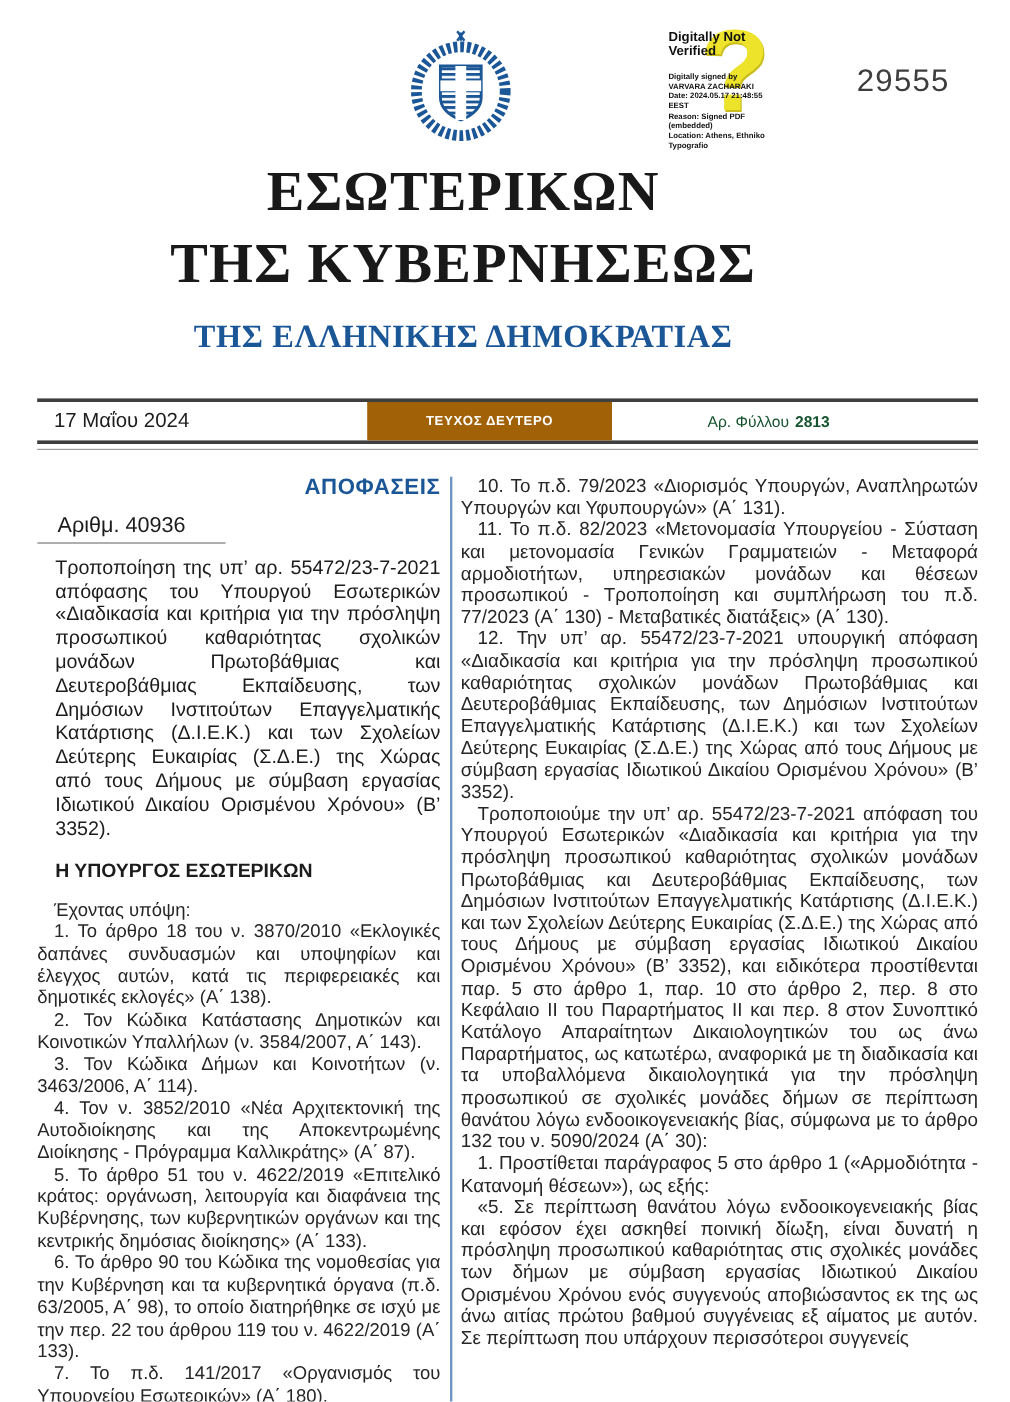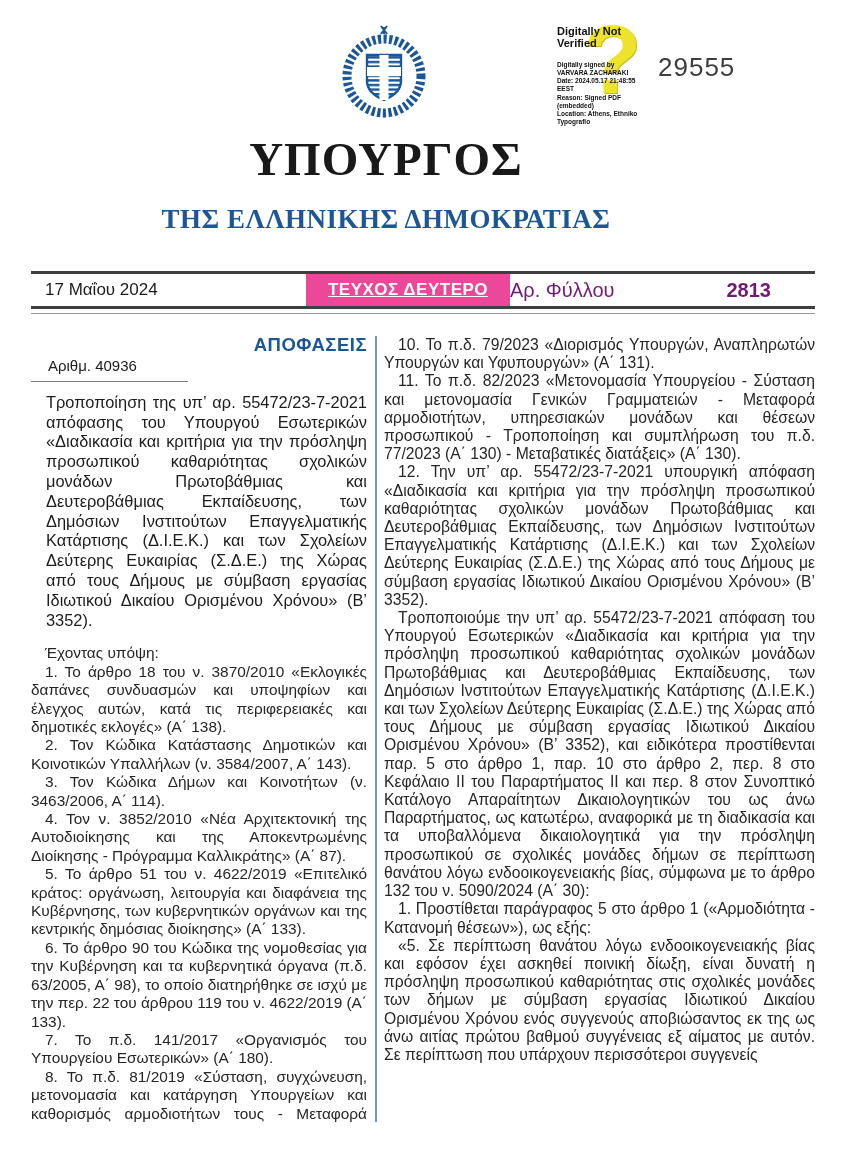"29555" .page-number { left: 658px -> 714px }
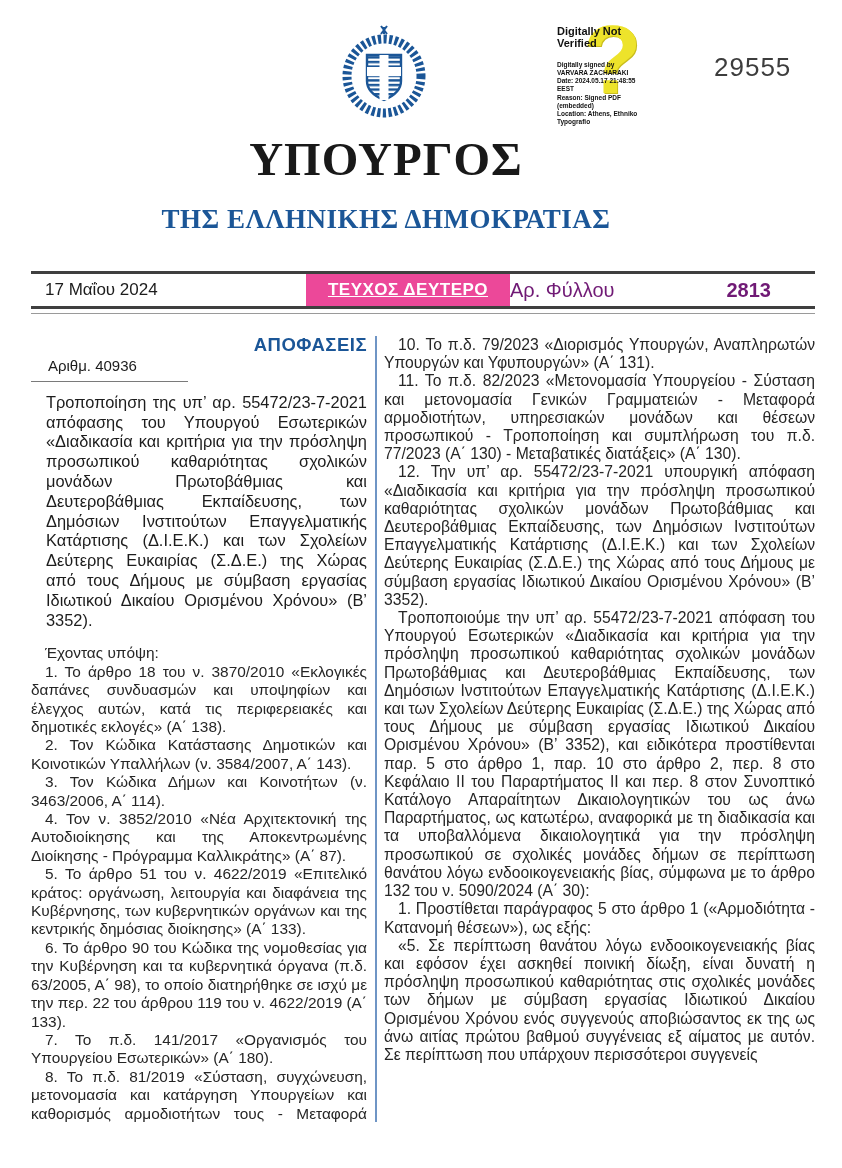"ΥΠΟΥΡΓΟΣ" div.mast-title { text: ΥΠΟΥΡΓΟΣ -> ΕΣΩΤΕΡΙΚΩΝ }
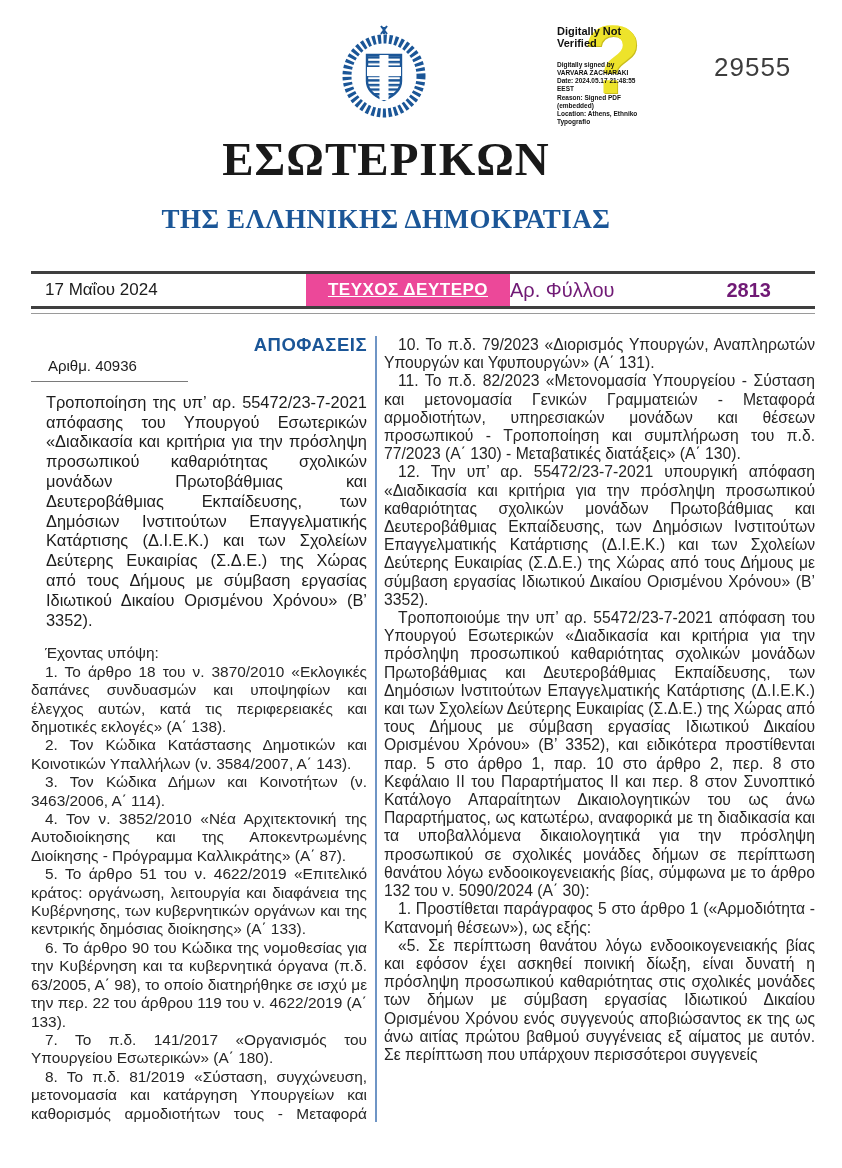"ΤΗΣ ΚΥΒΕΡΝΗΣΕΩΣ" div.mast-title { html: none -> <div>ΤΗΣ ΚΥΒΕΡΝΗΣΕΩΣ</div> }
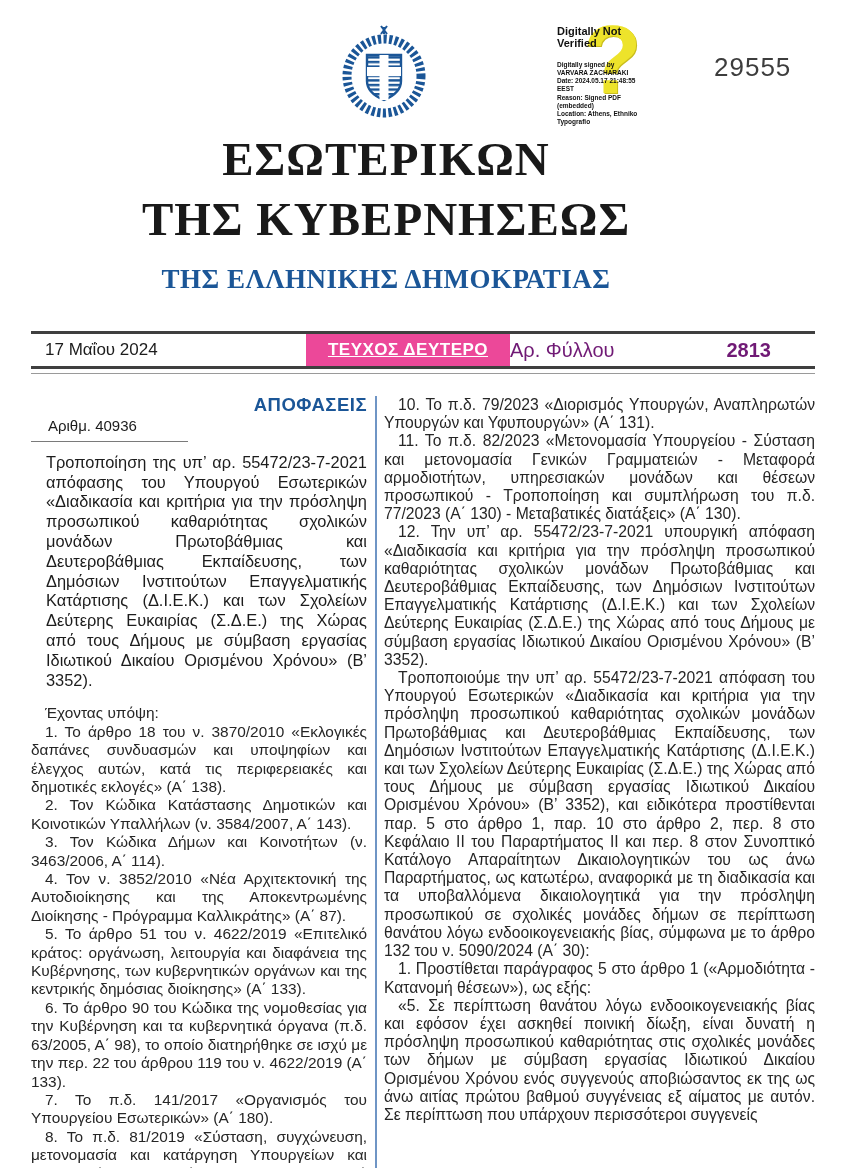"ΤΕΥΧΟΣ ΔΕΥΤΕΡΟ" .issue-type { background: #ec4899 -> #a16207; font-size: 17px -> 11px; text-decoration: underline -> none }
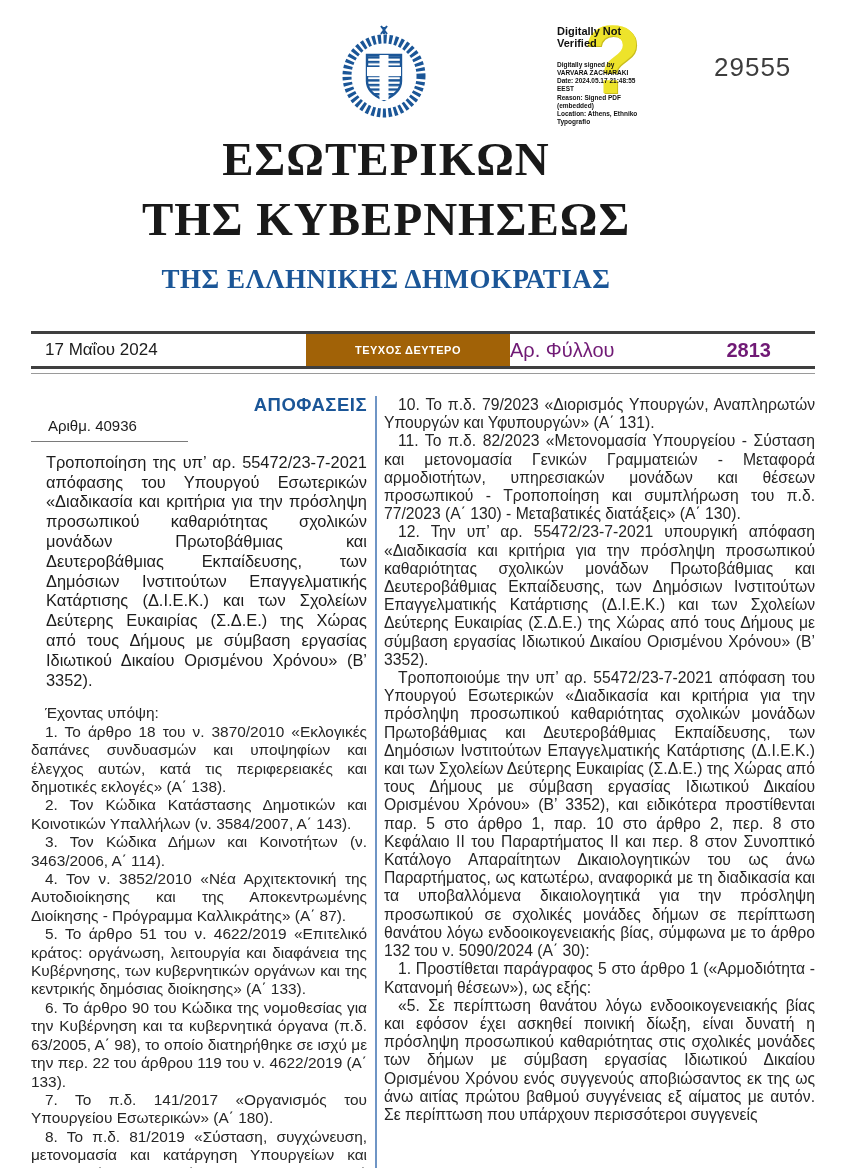"Αρ. Φύλλου" .issue-no { color: #701a75 -> #14532d; font-size: 20px -> 13px; justify-content: space-between -> center }
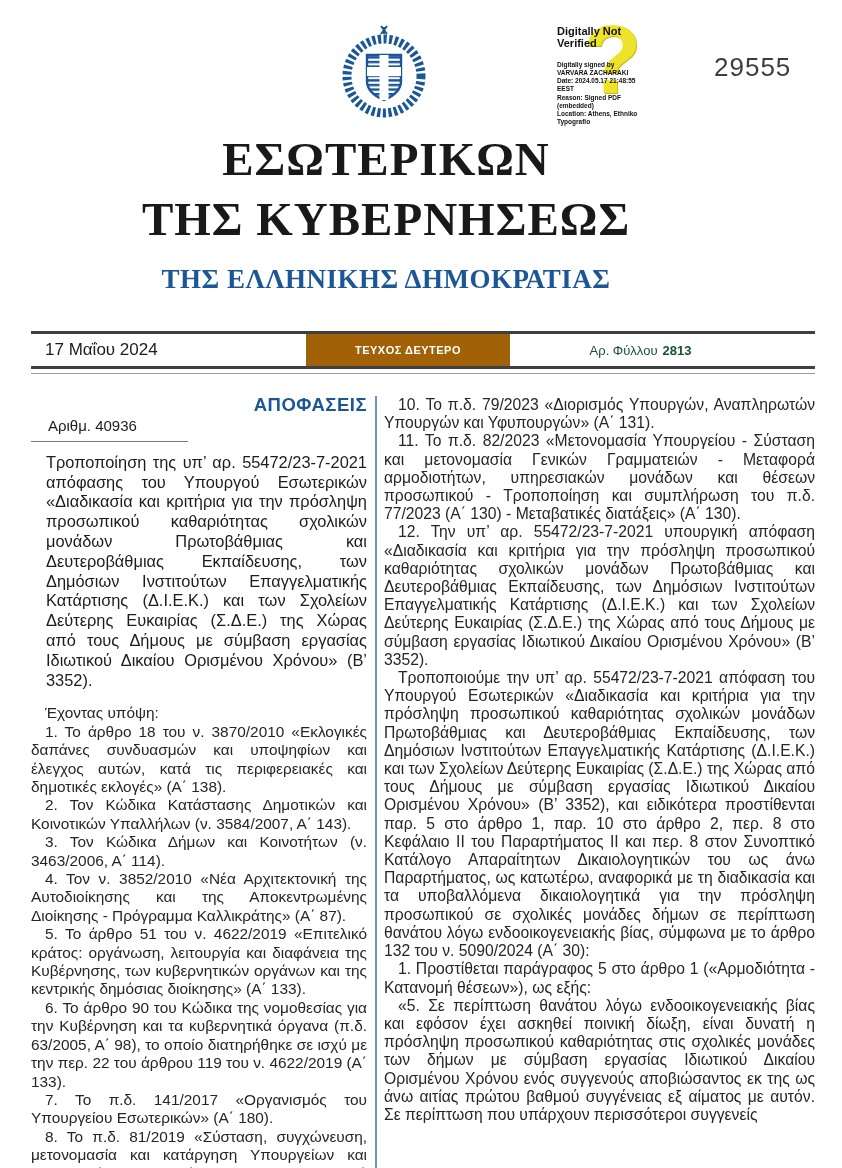"Αριθμ. 40936" .decision-number { font-size: 15px -> 18px; margin-top: 3px -> 13px }
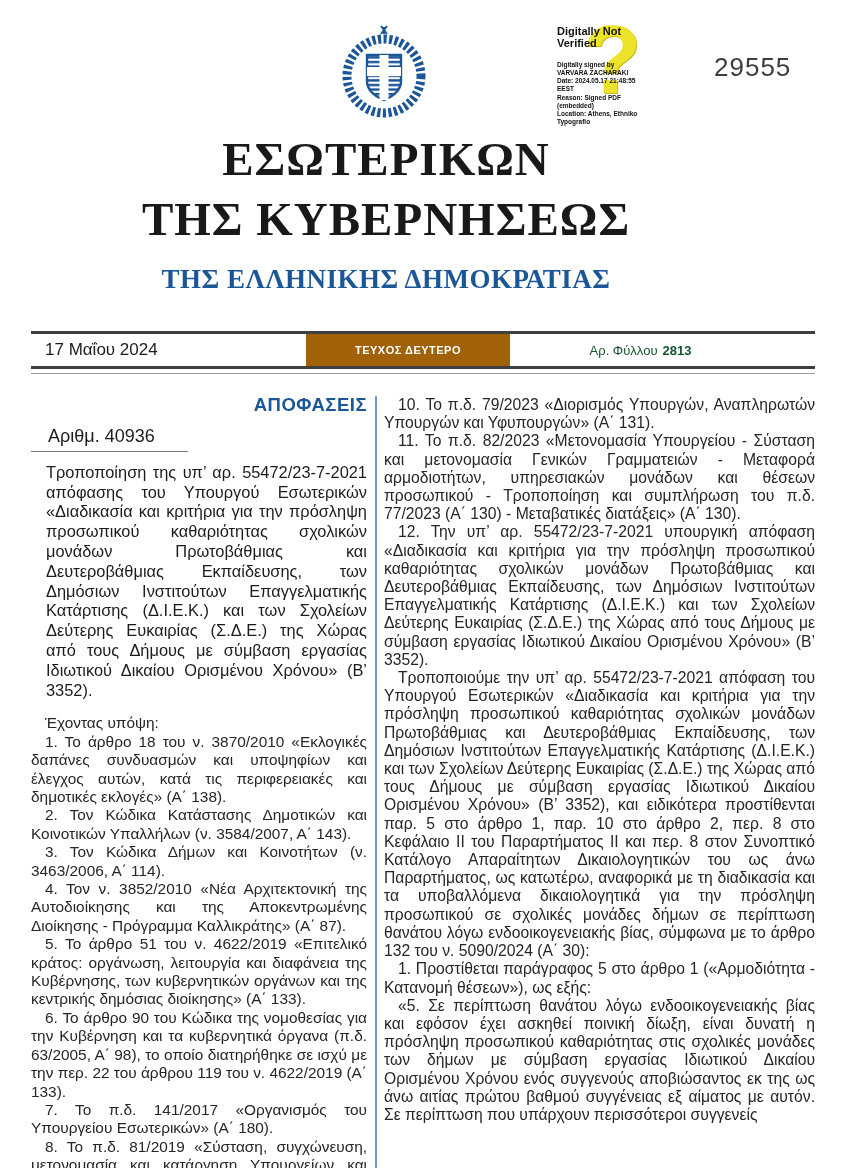"Η ΥΠΟΥΡΓΟΣ ΕΣΩΤΕΡΙΚΩΝ" div.authority { html: none -> <div>Η ΥΠΟΥΡΓΟΣ ΕΣΩΤΕΡΙΚΩΝ</div> }
